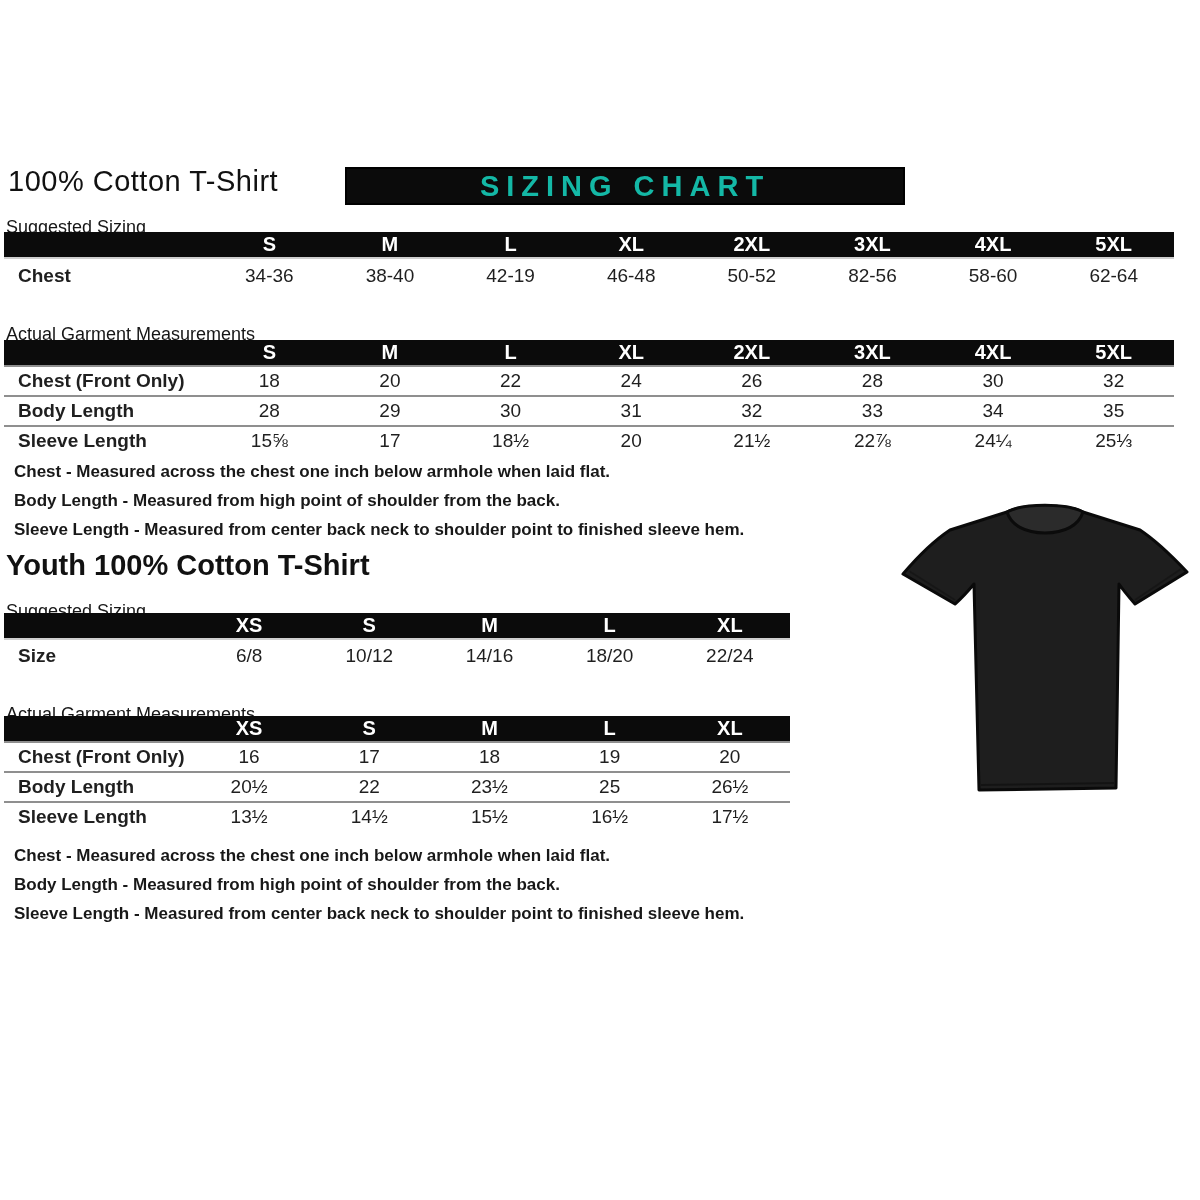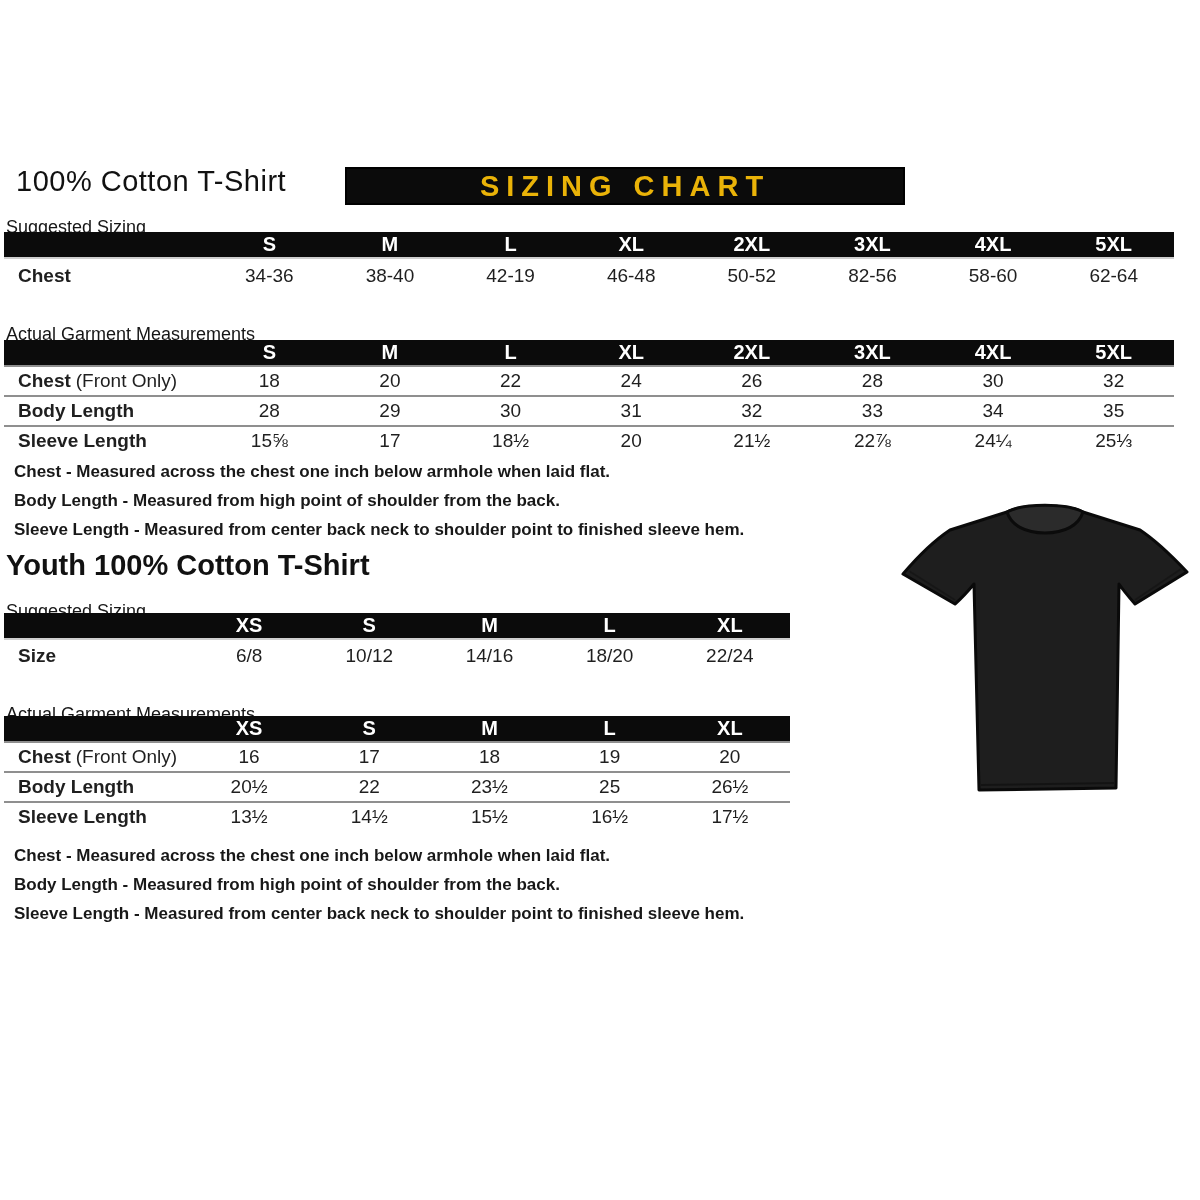"100% Cotton T-Shirt" div.abs { left: 16px -> 8px }
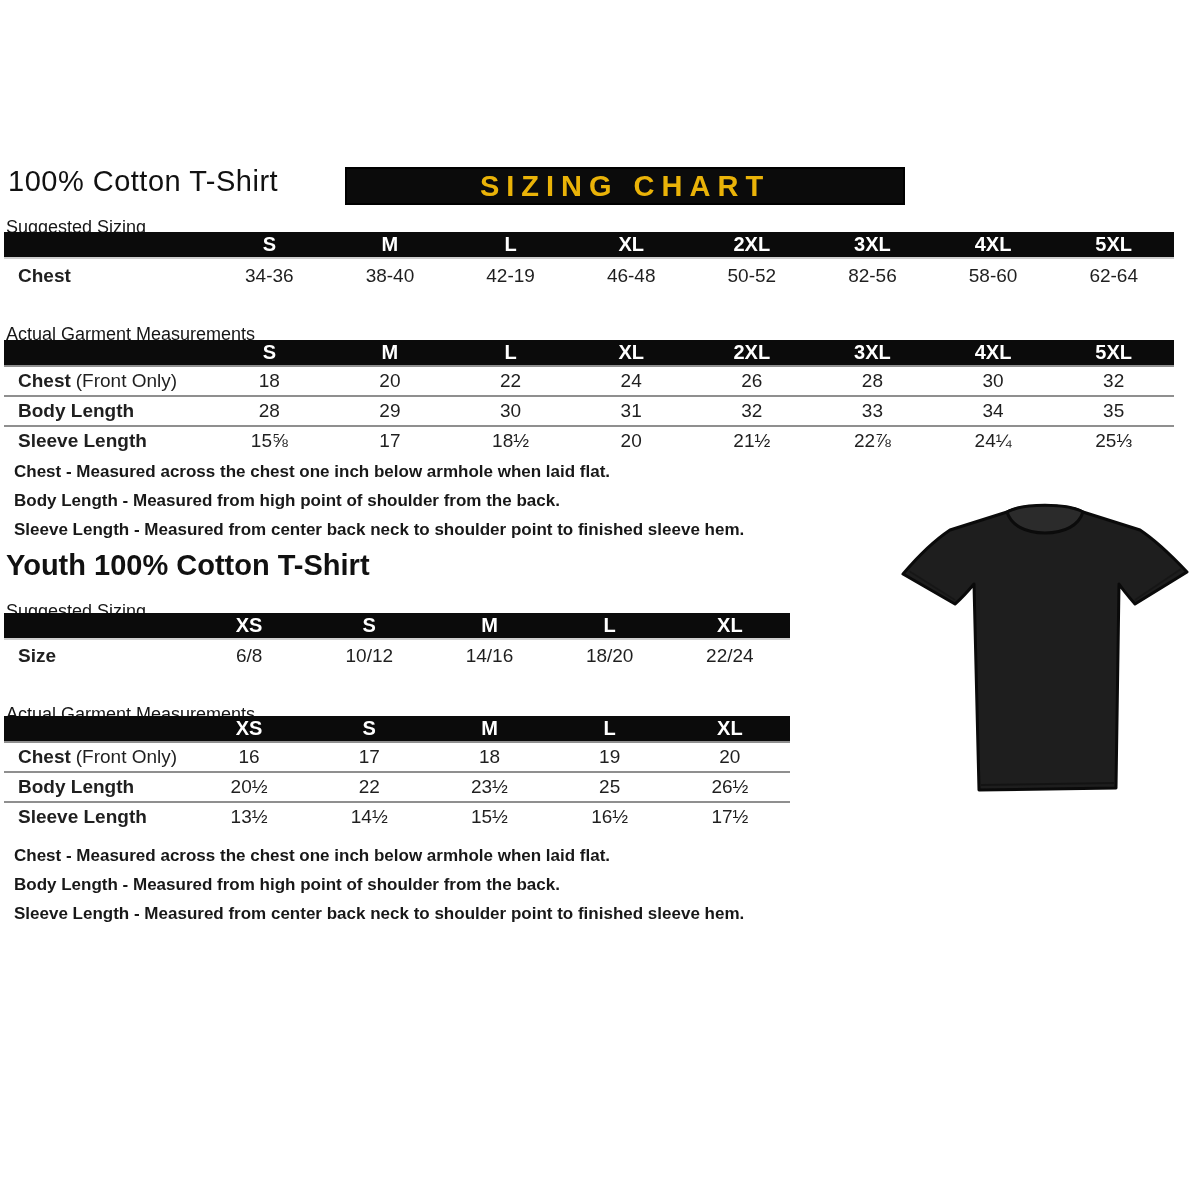"SIZING CHART" .banner { color: #eab308 -> #14b8a6 }
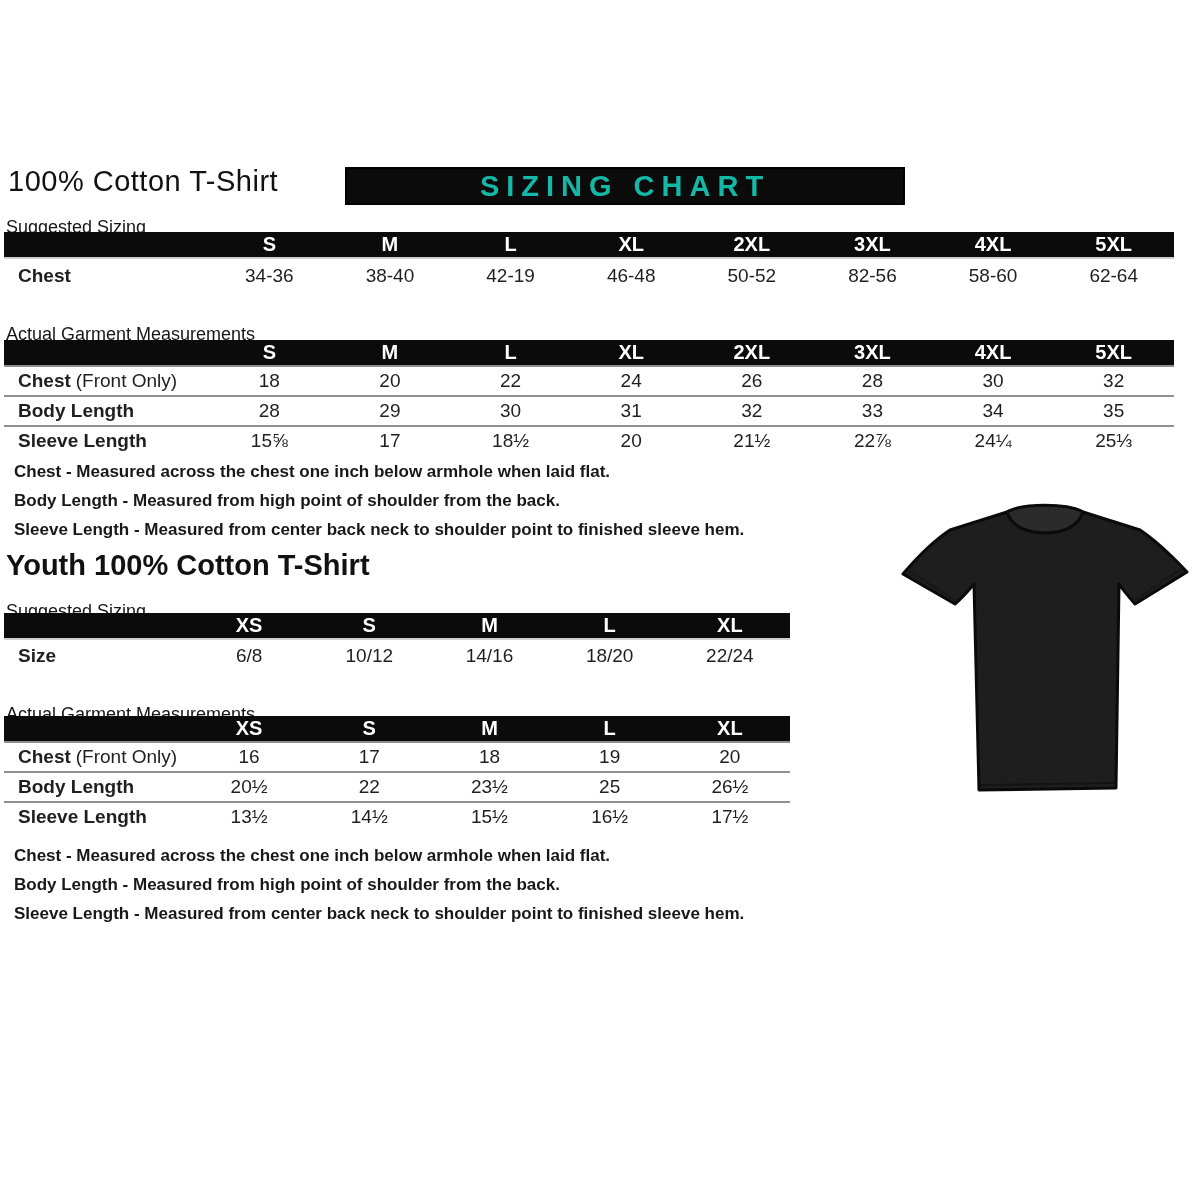"(Front Only)" td.rowlabel .note { font-weight: 400 -> 700 }
